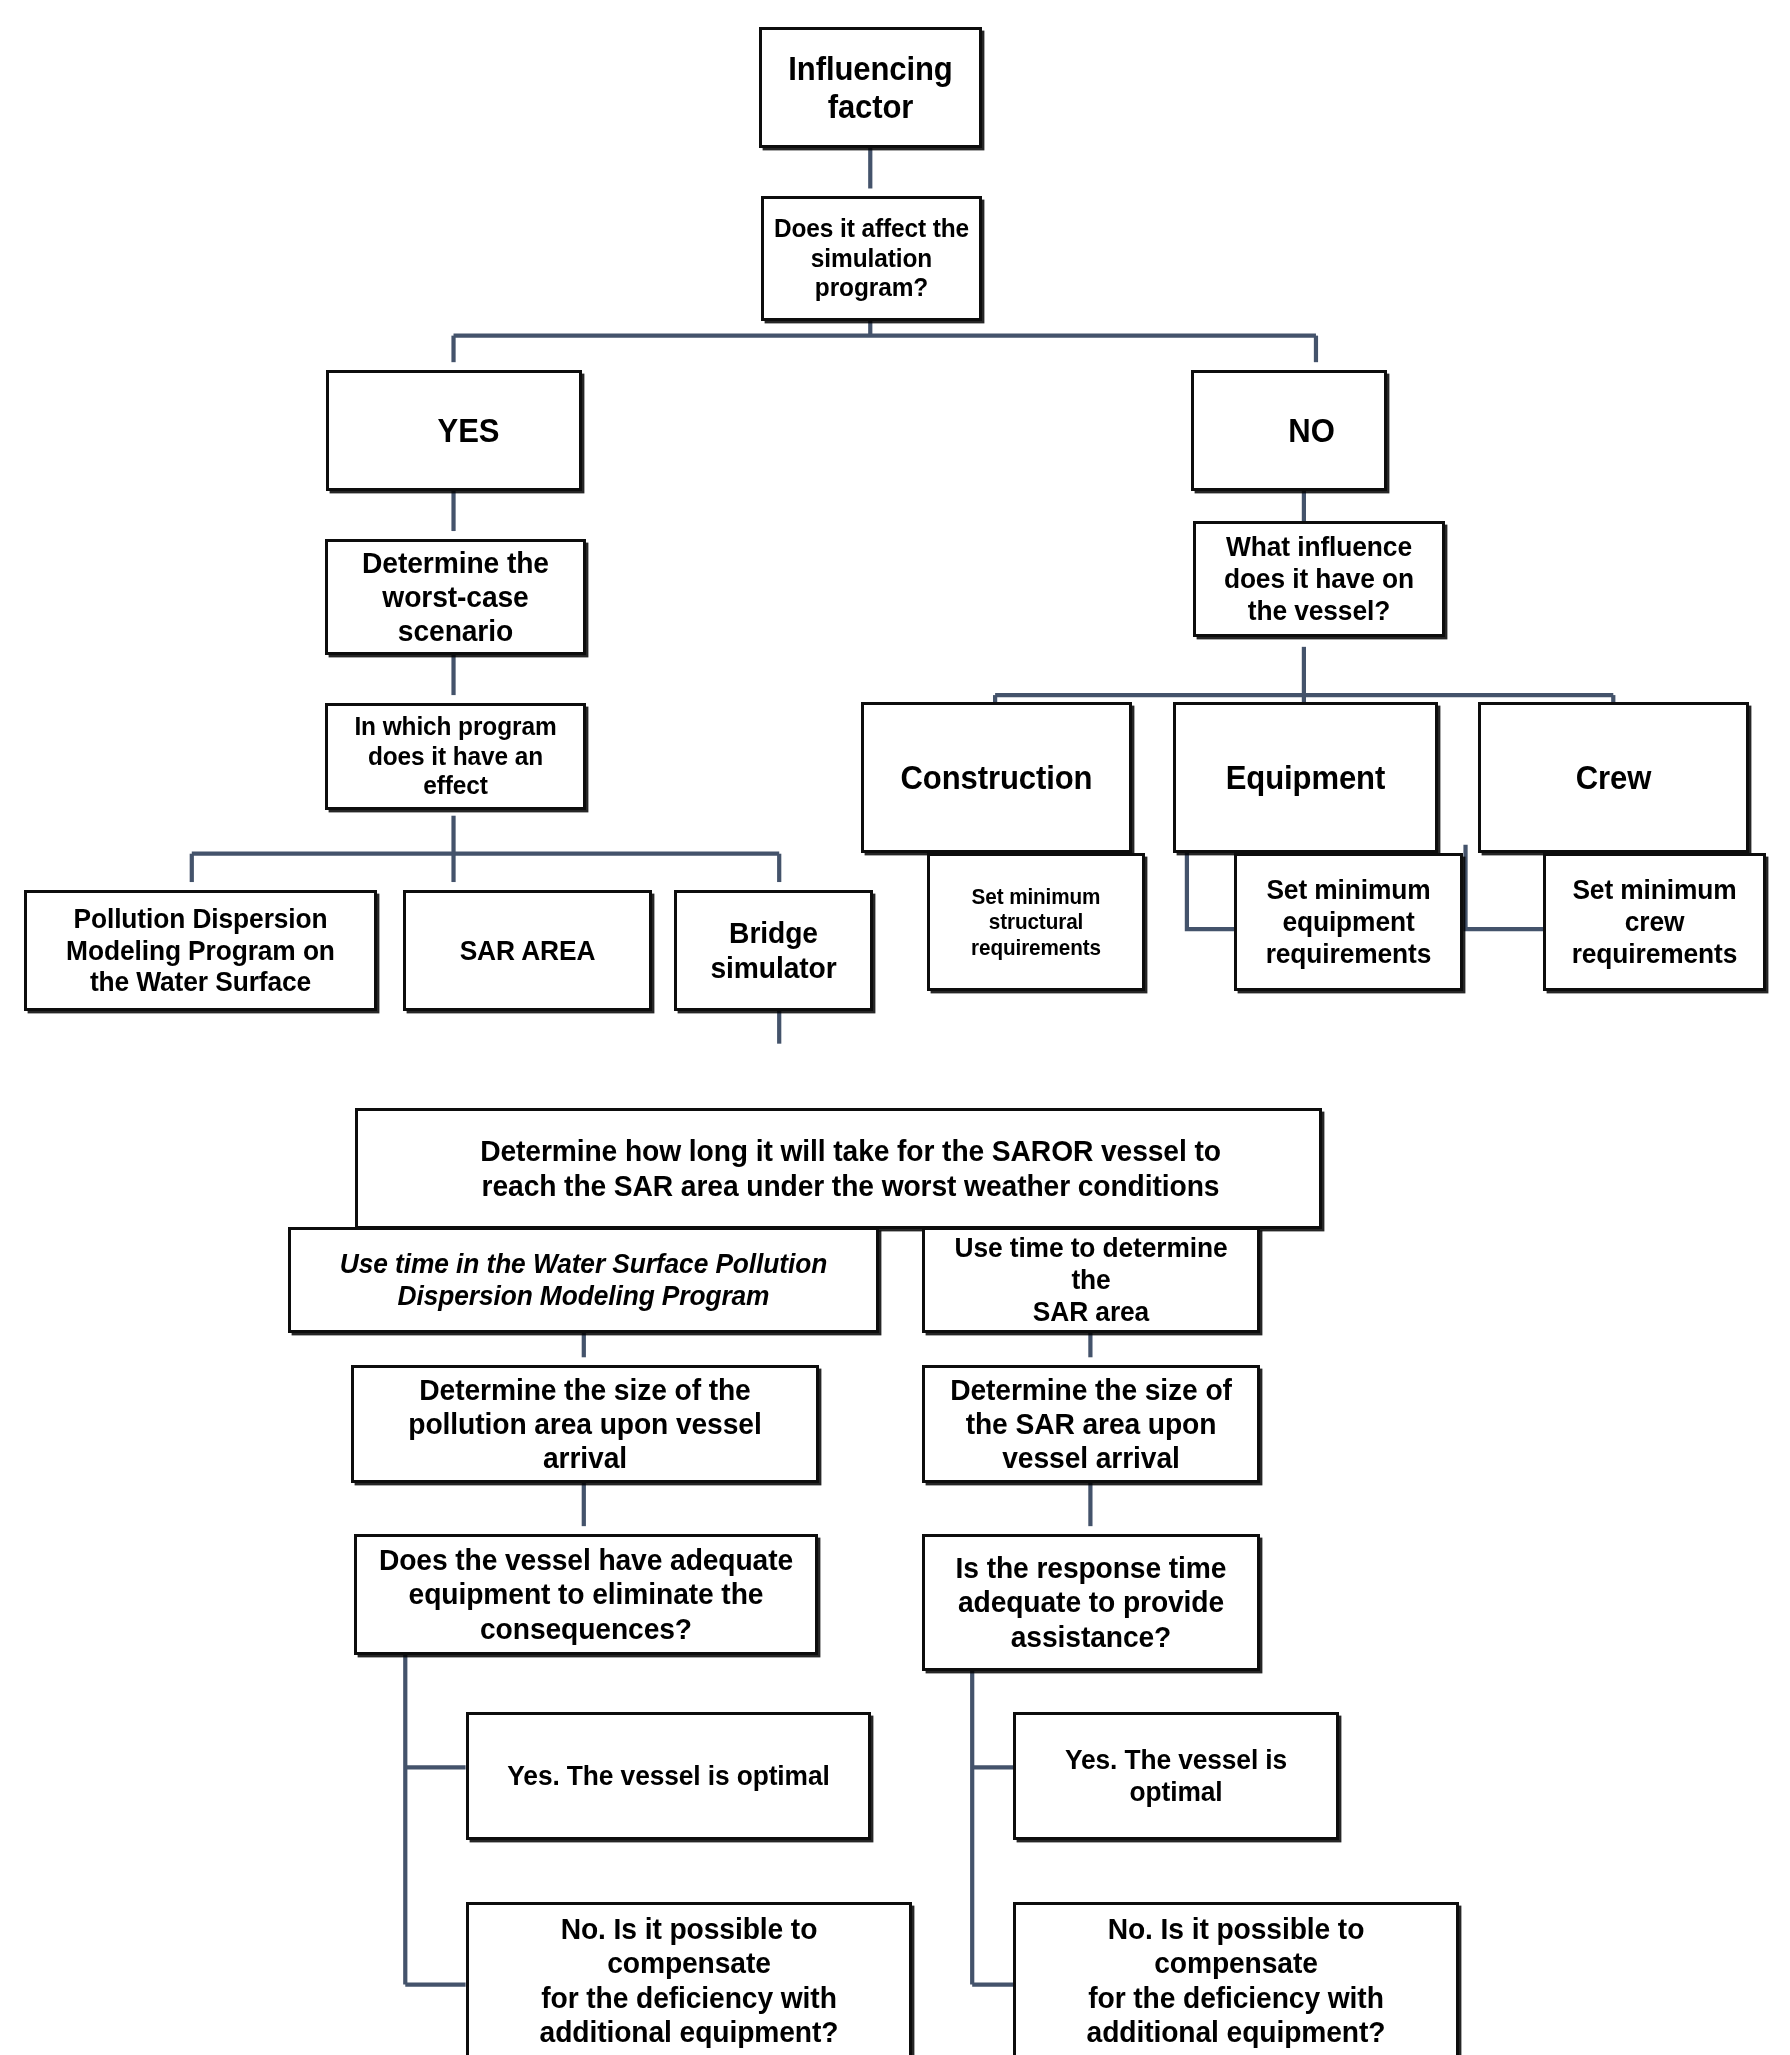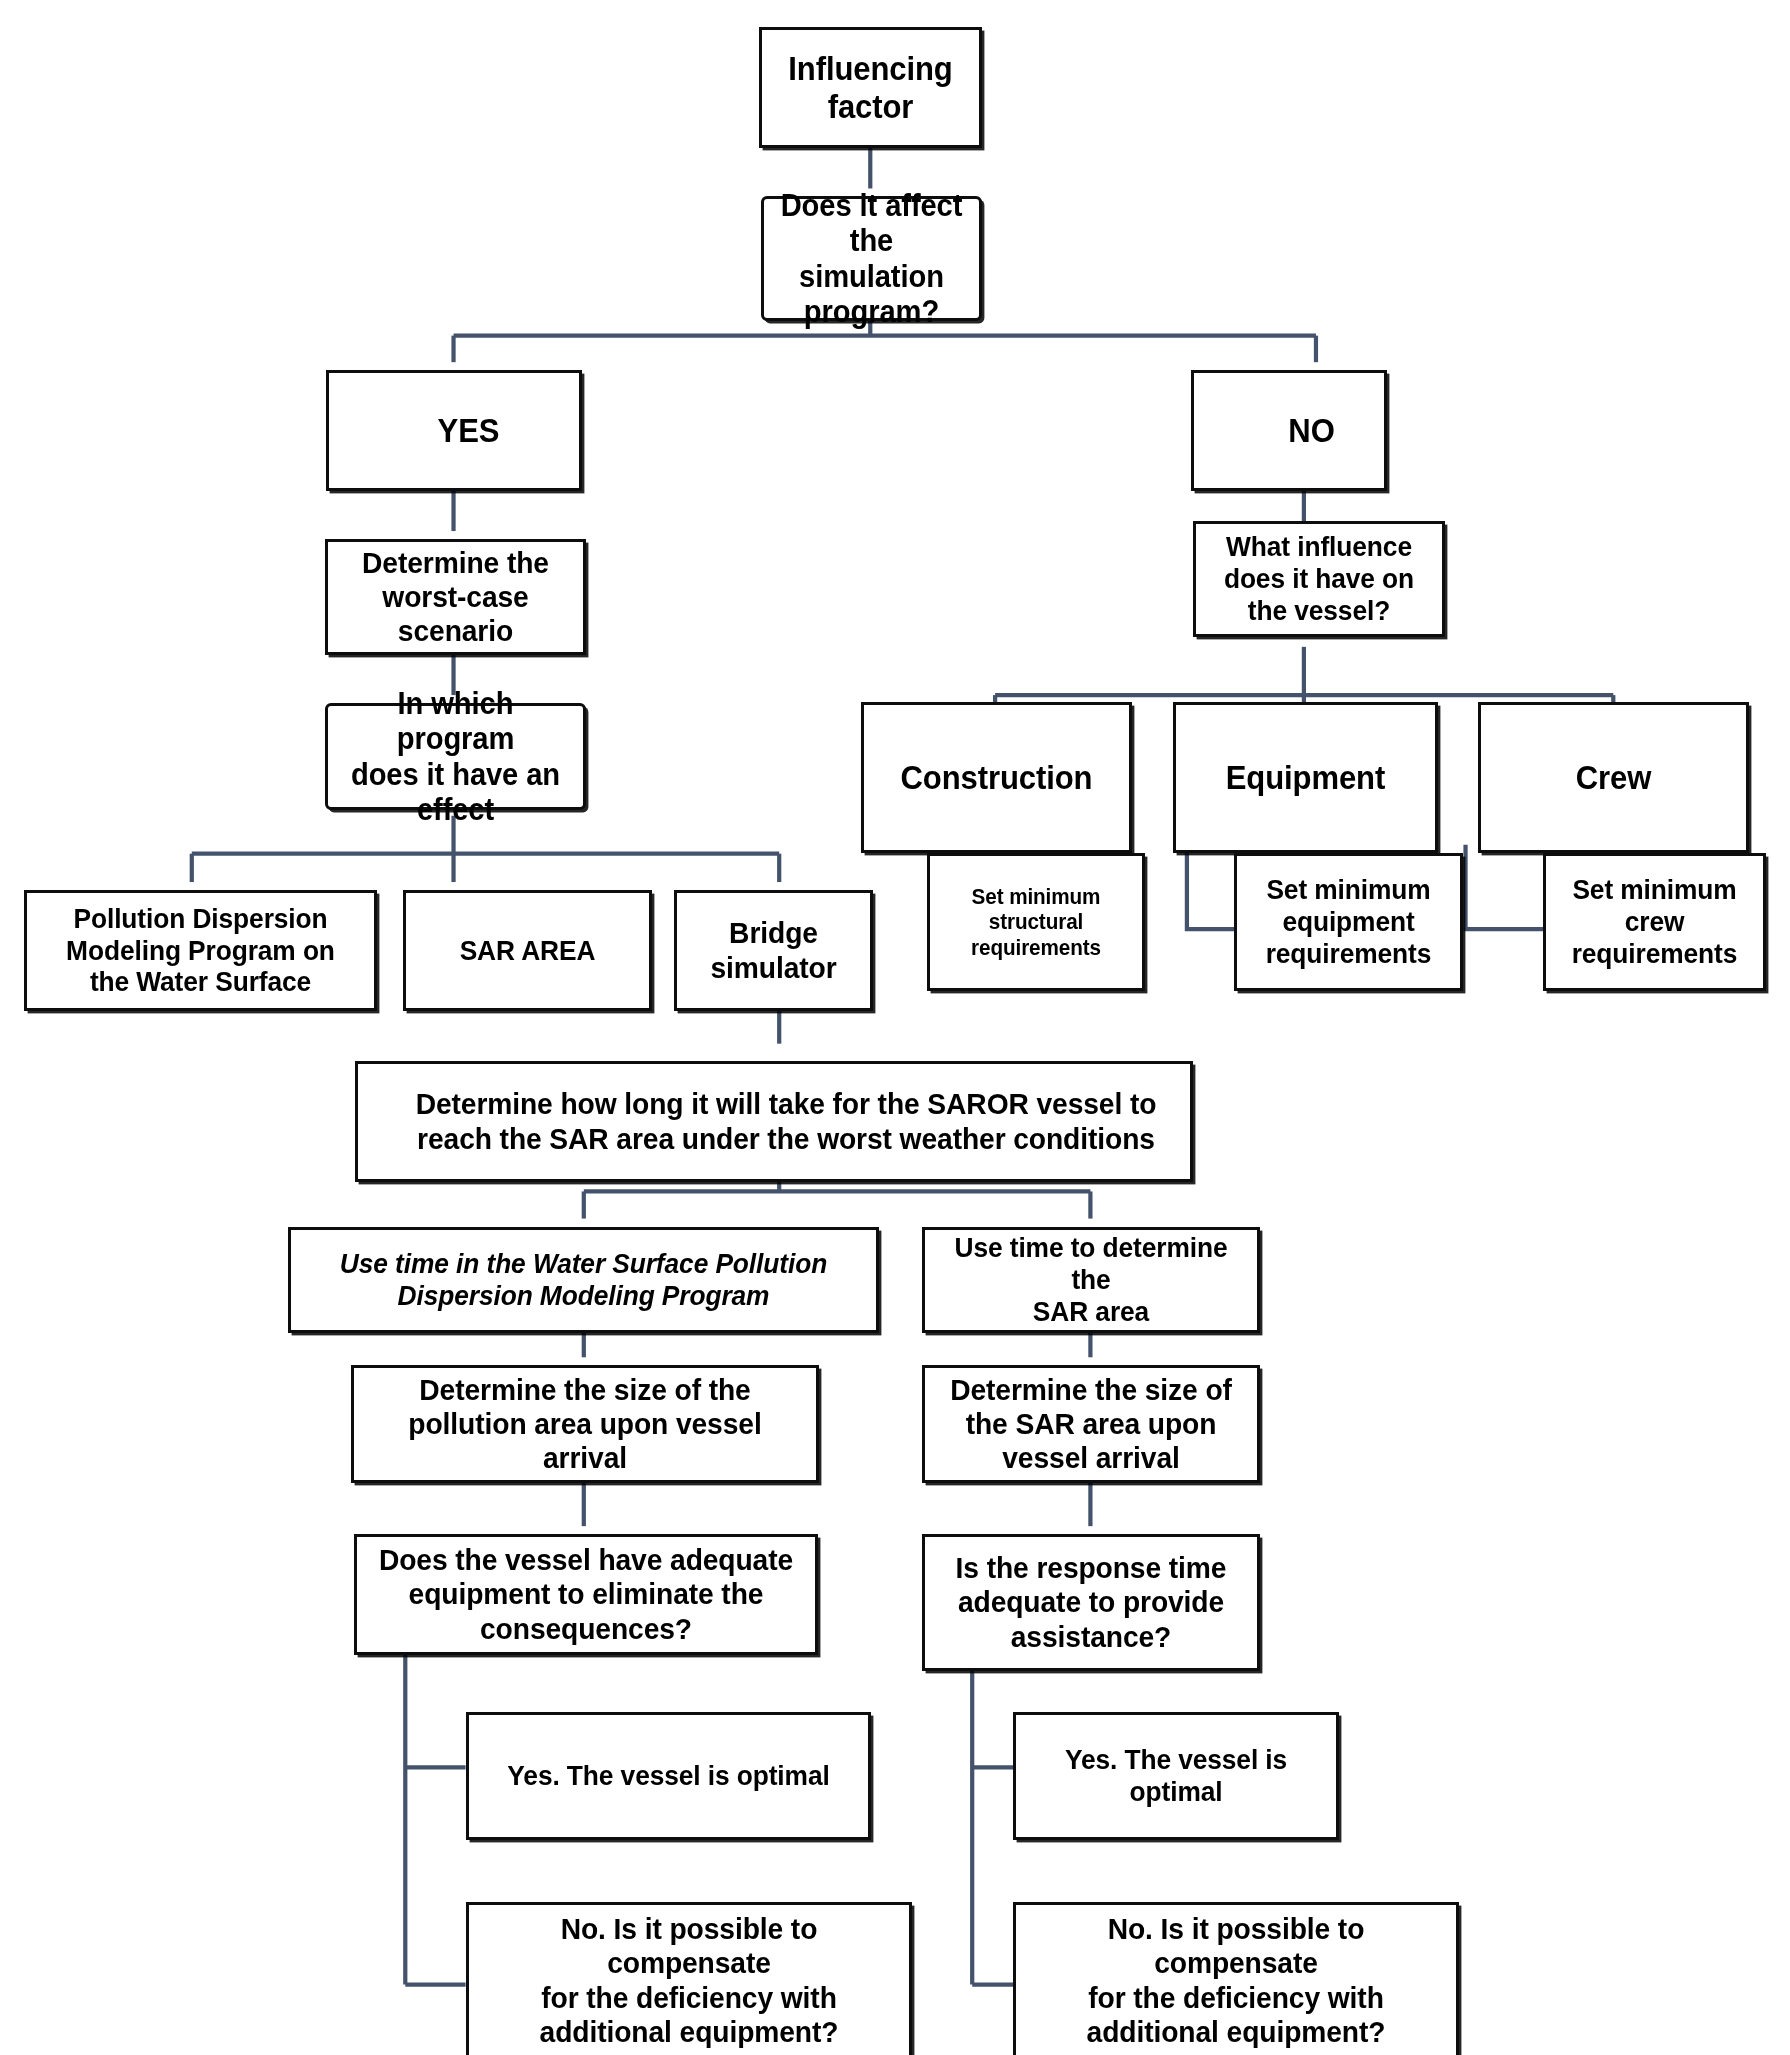"Does it affect the" .fs-sm { border-radius: 6px -> none; font-size: 31px -> 26px }
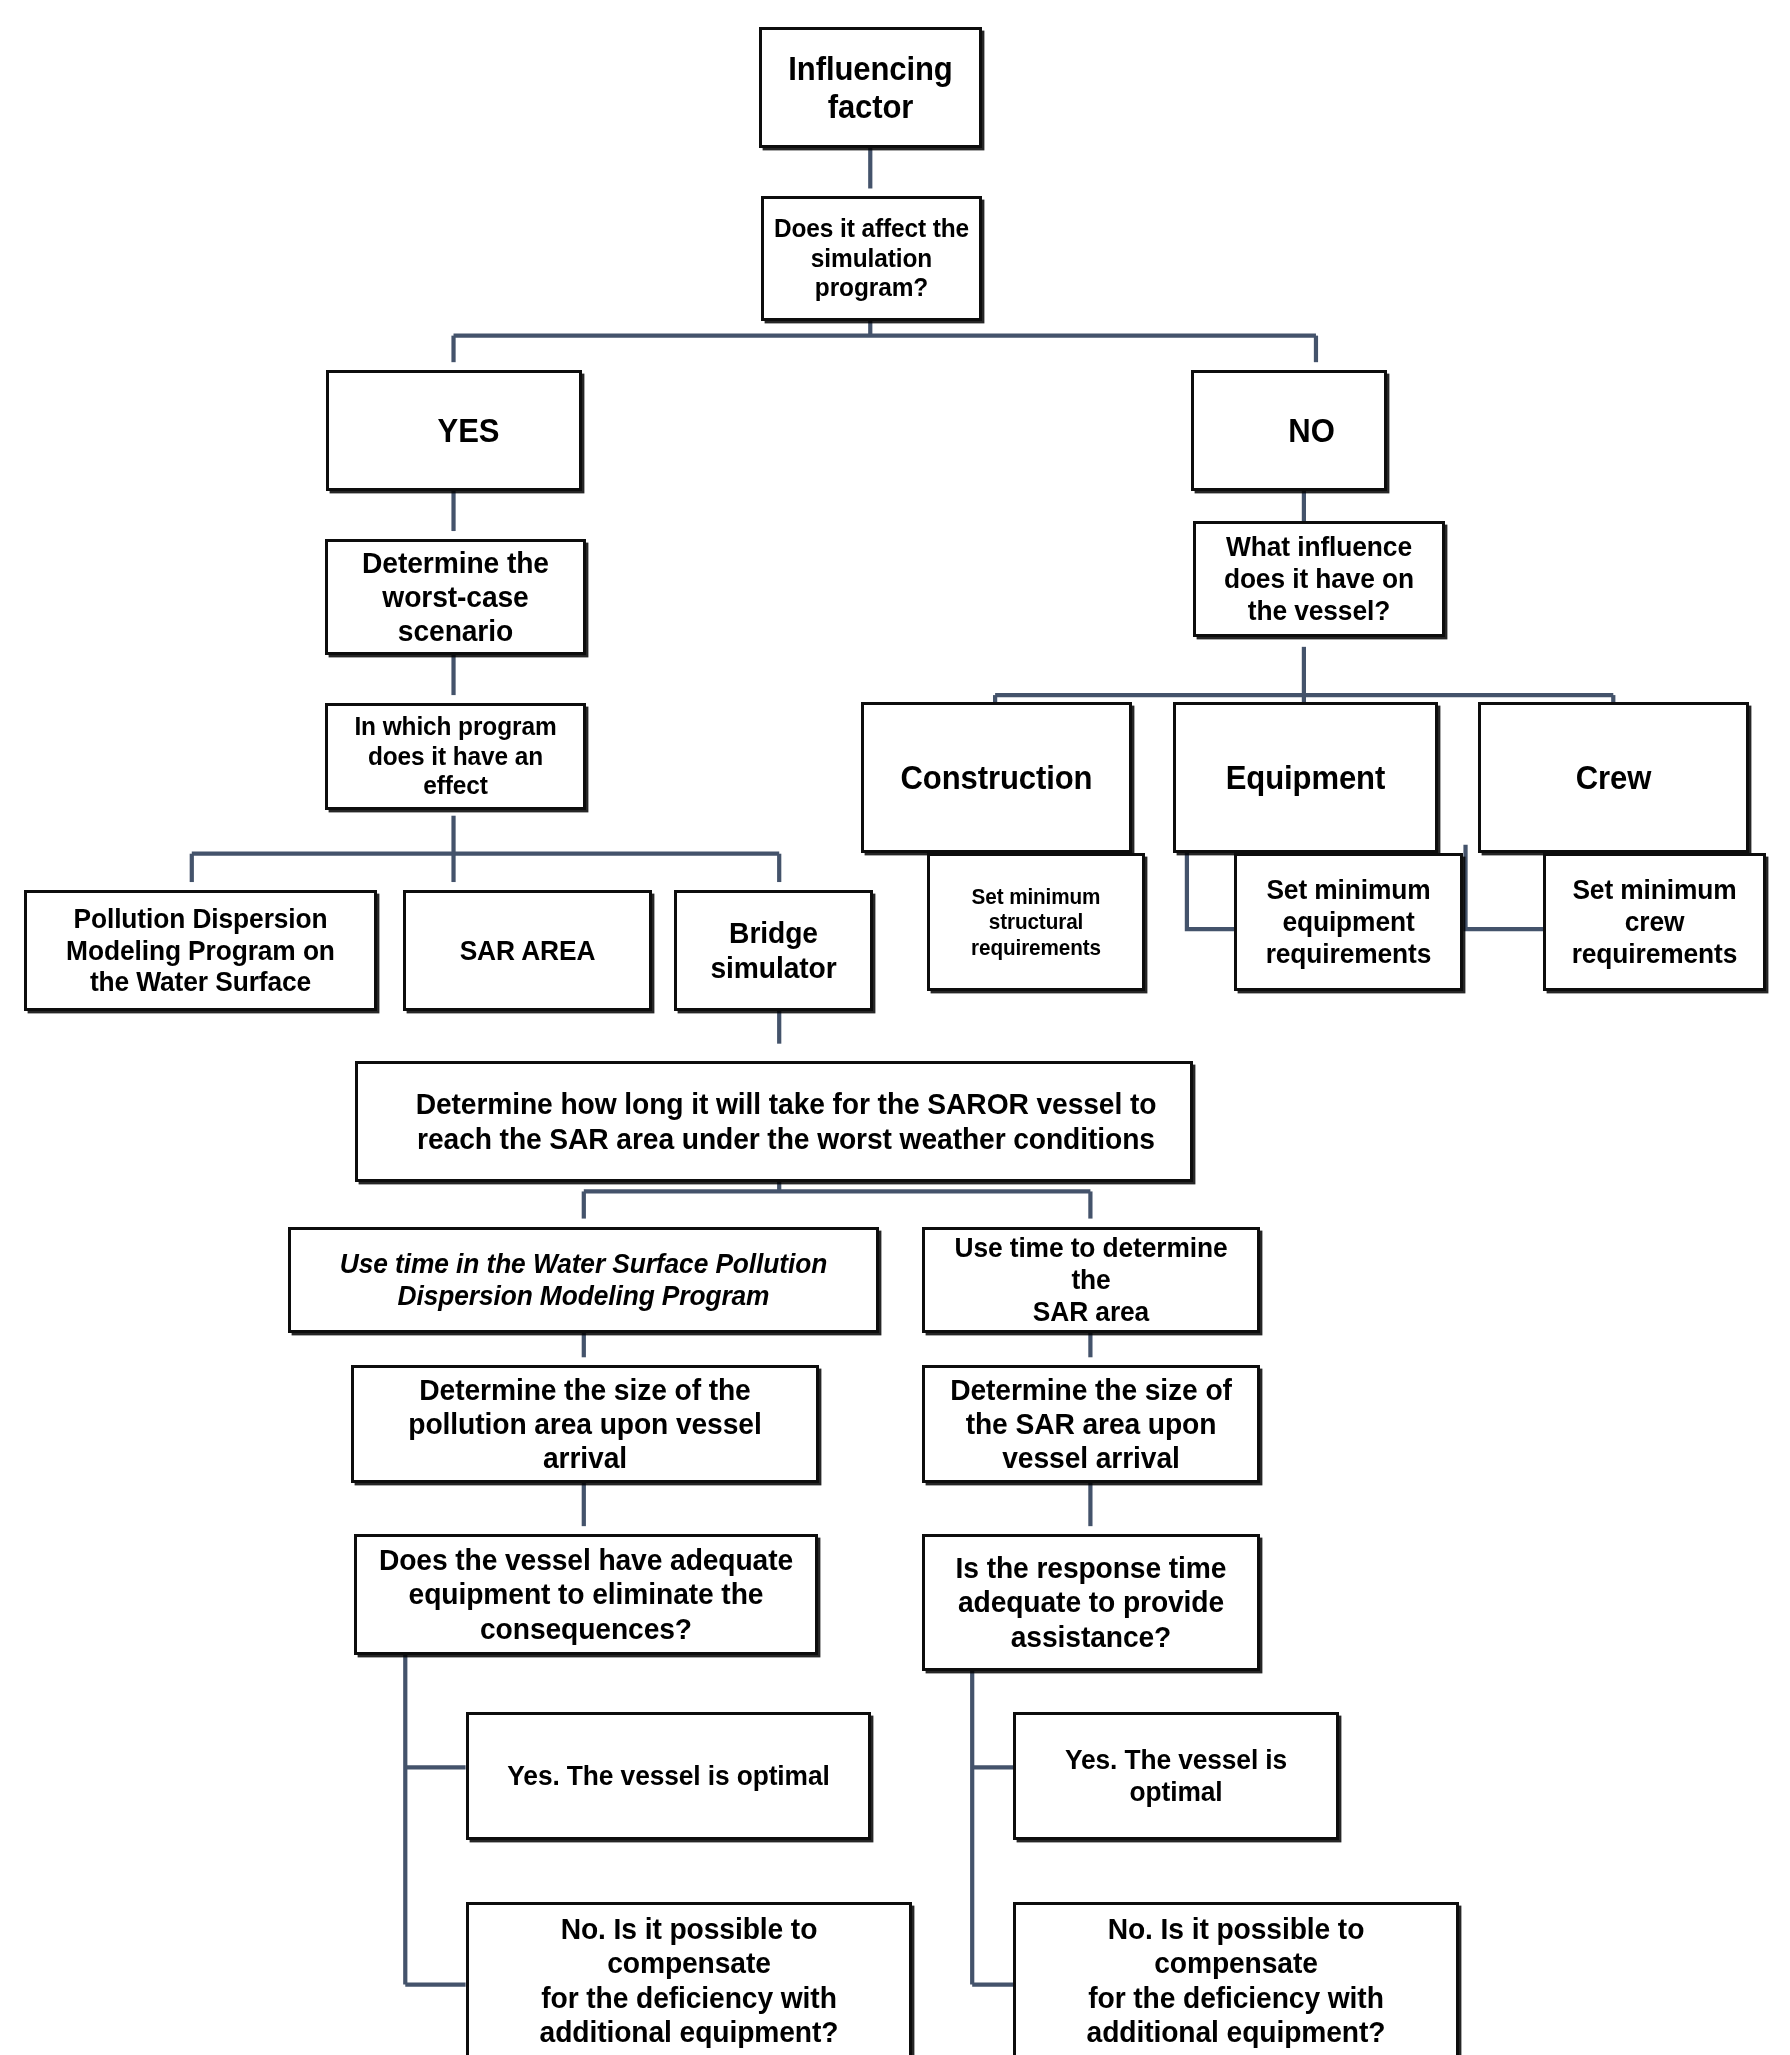"Determine how long it will" div.node { top: 1053px -> 1100px; width: 838px -> 967px }
